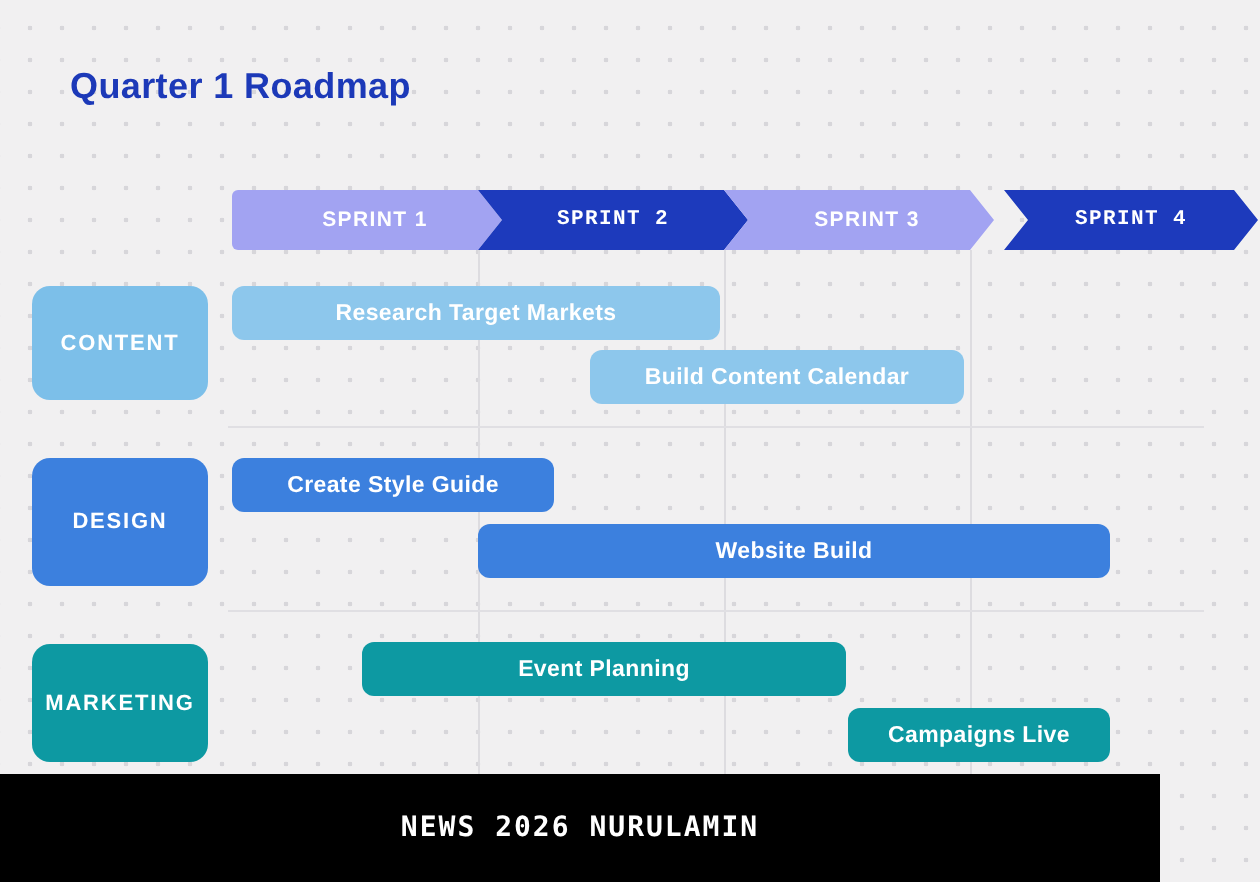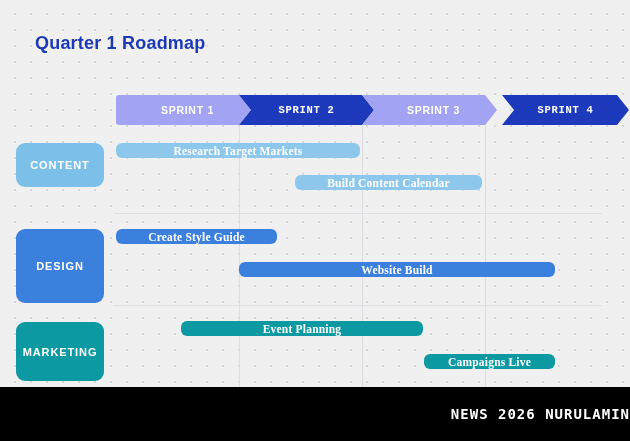"Research Target Markets" .bar { font-family: Liberation Serif, serif -> none; height: 15px -> 27px }
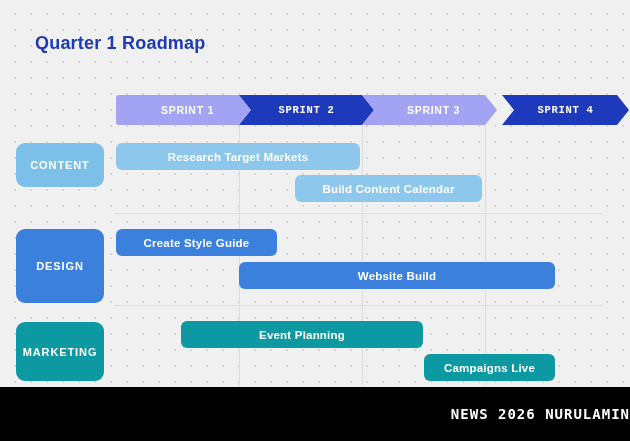"CONTENT" div.rowlabel { height: 44px -> 57px }
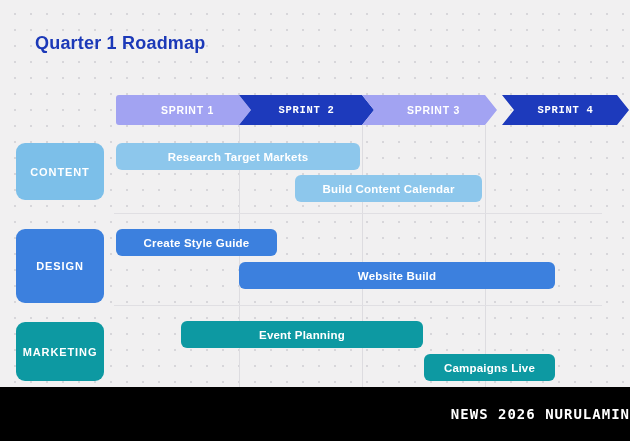"DESIGN" div.rowlabel { height: 74px -> 64px }
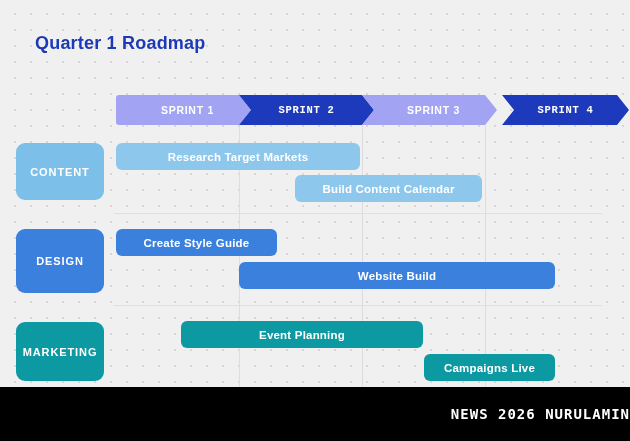"NEWS 2026 NURULAMIN" .footer { justify-content: flex-end -> center; width: 630px -> 580px }
